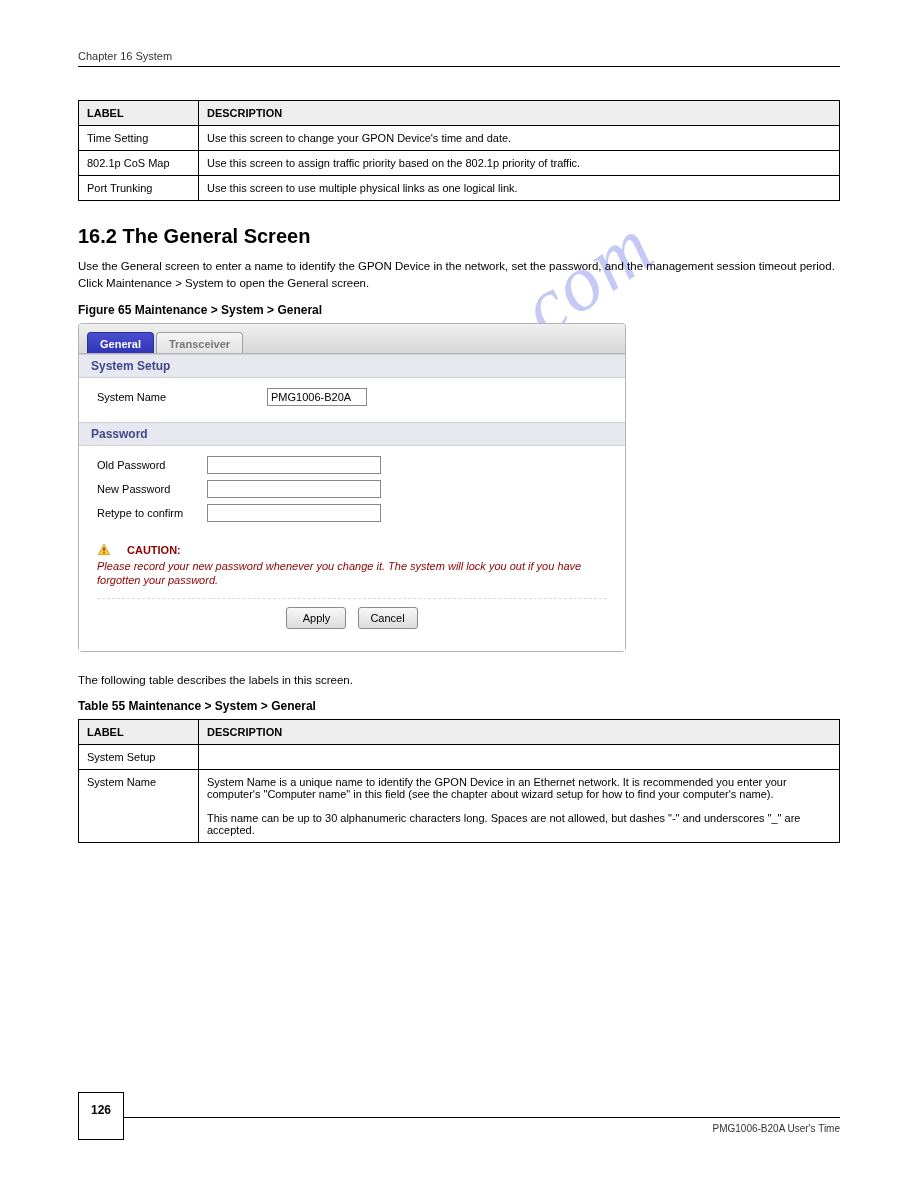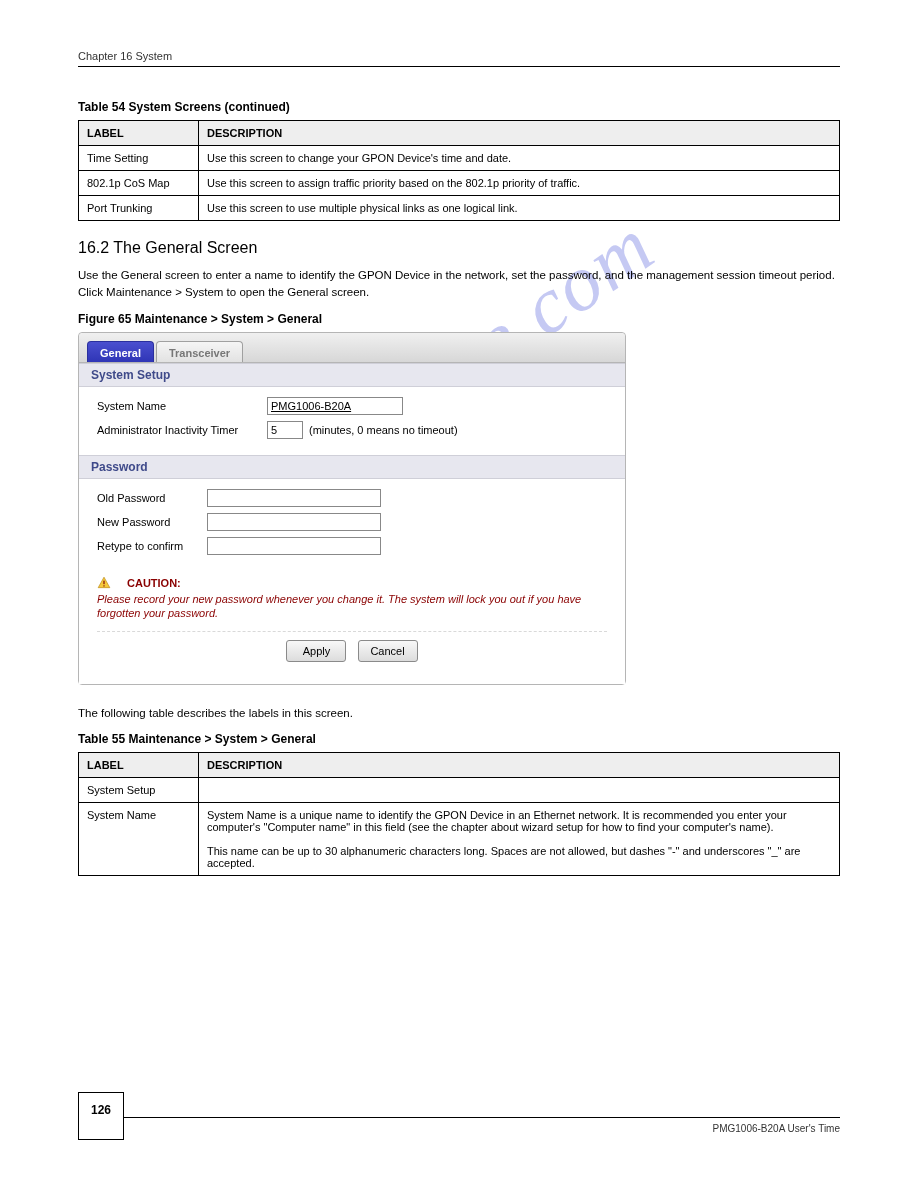"Table 54 System Screens (continued)" div.tbl-caption { html: <div>Table 54 System Screens (continued)</div> -> none }
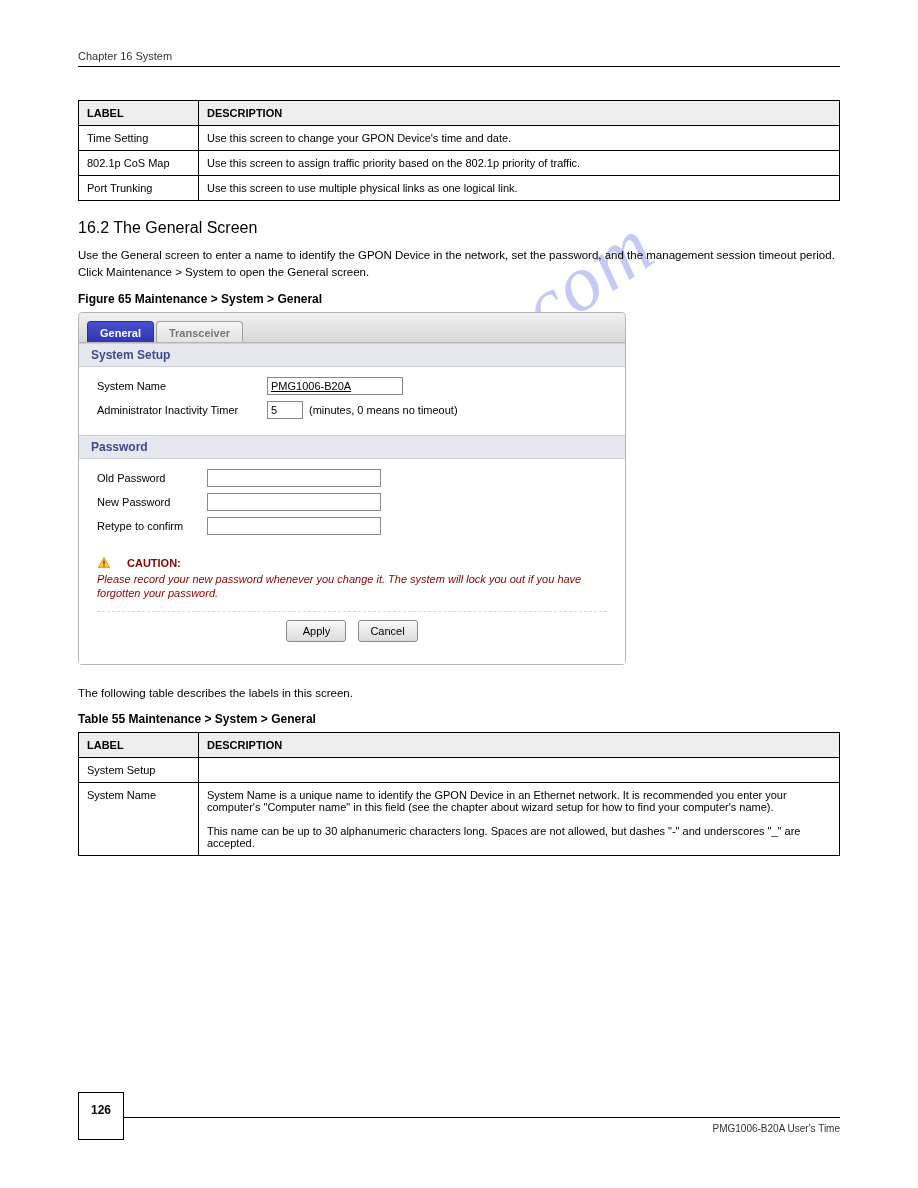"16.2 The General Screen" .section-heading { font-size: 16px -> 20px; font-weight: normal -> bold; margin-top: 18px -> 24px }
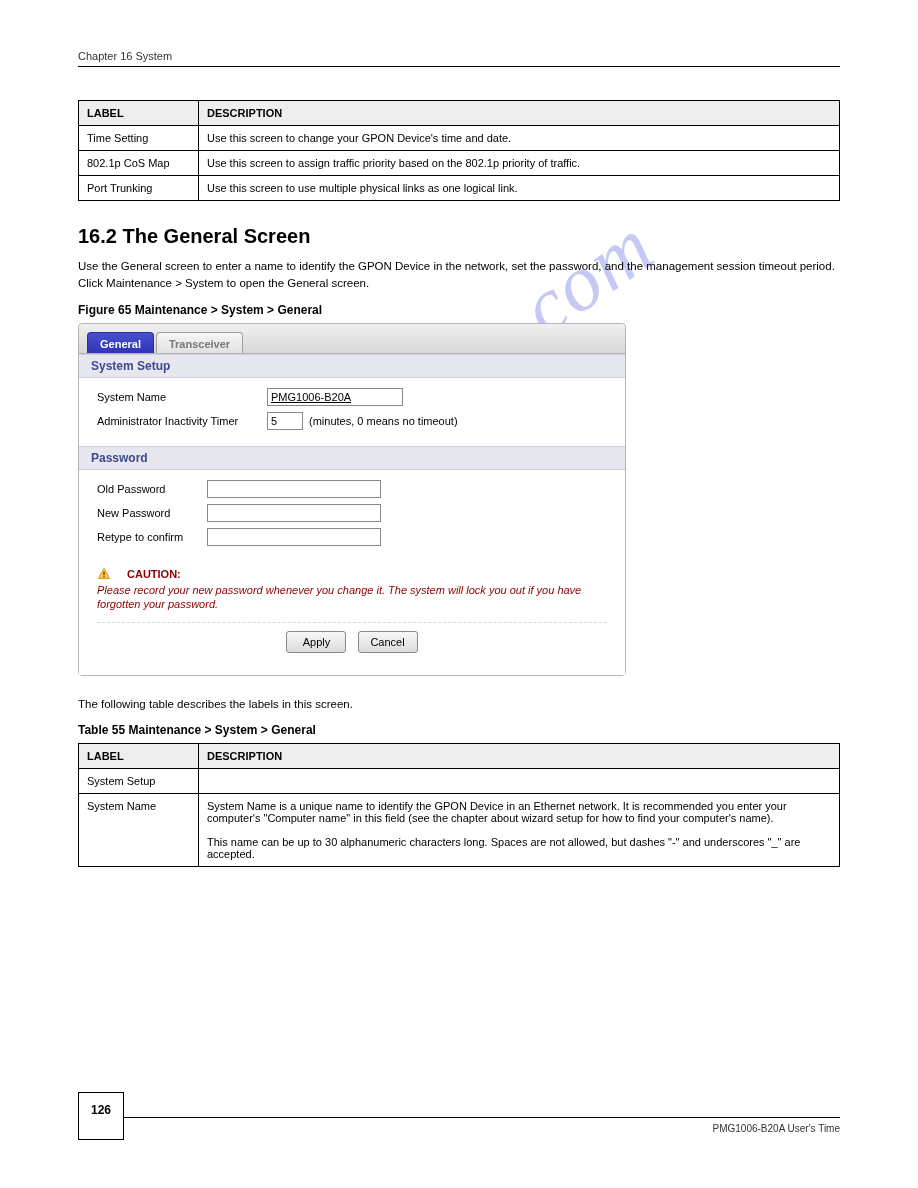"PMG1006-B20A" .inp.sys { text-decoration: underline -> none; width: 136px -> 100px }
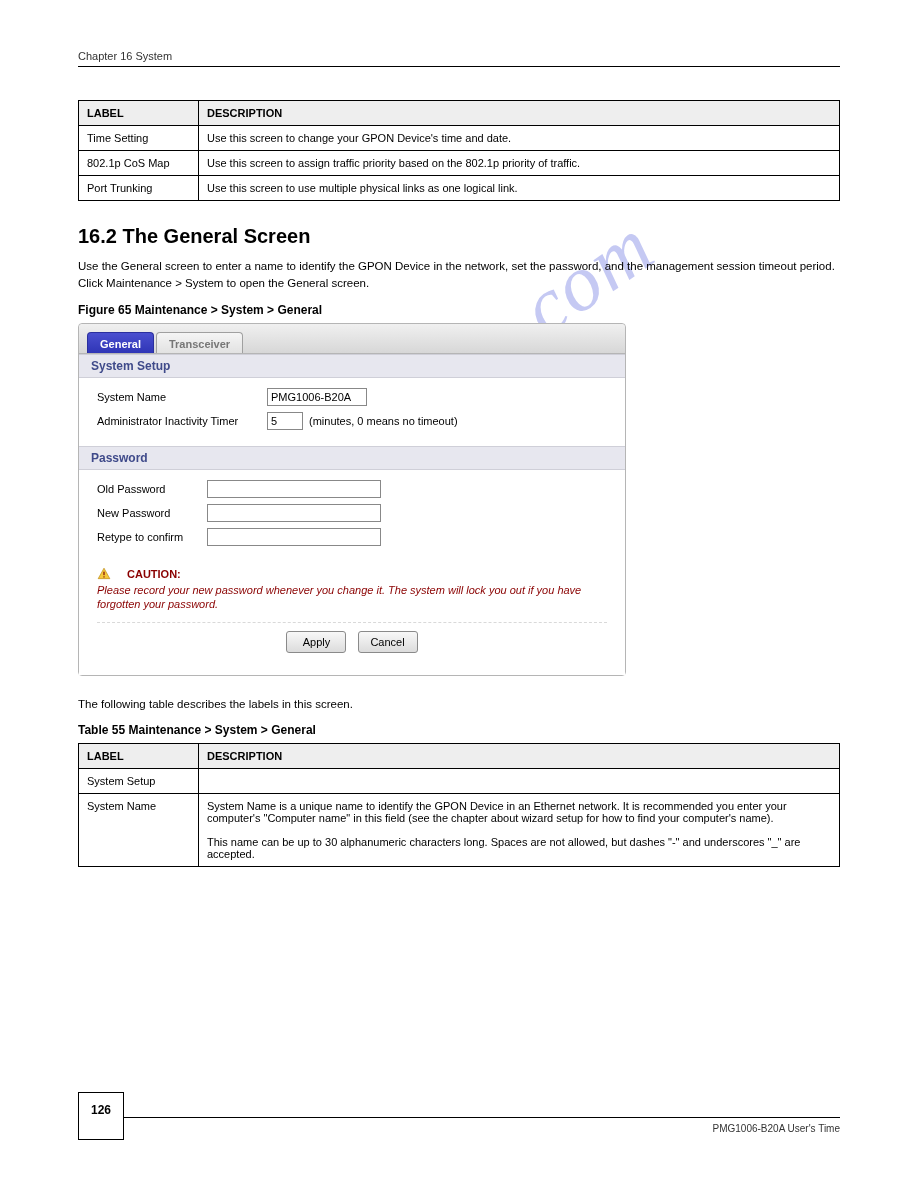"Administrator Inactivity Timer" div.row { html: <div> <span>Administrator Inactivity Timer</span> <input> <span>(minutes, 0 means no timeout)</span> </div> -> none }
